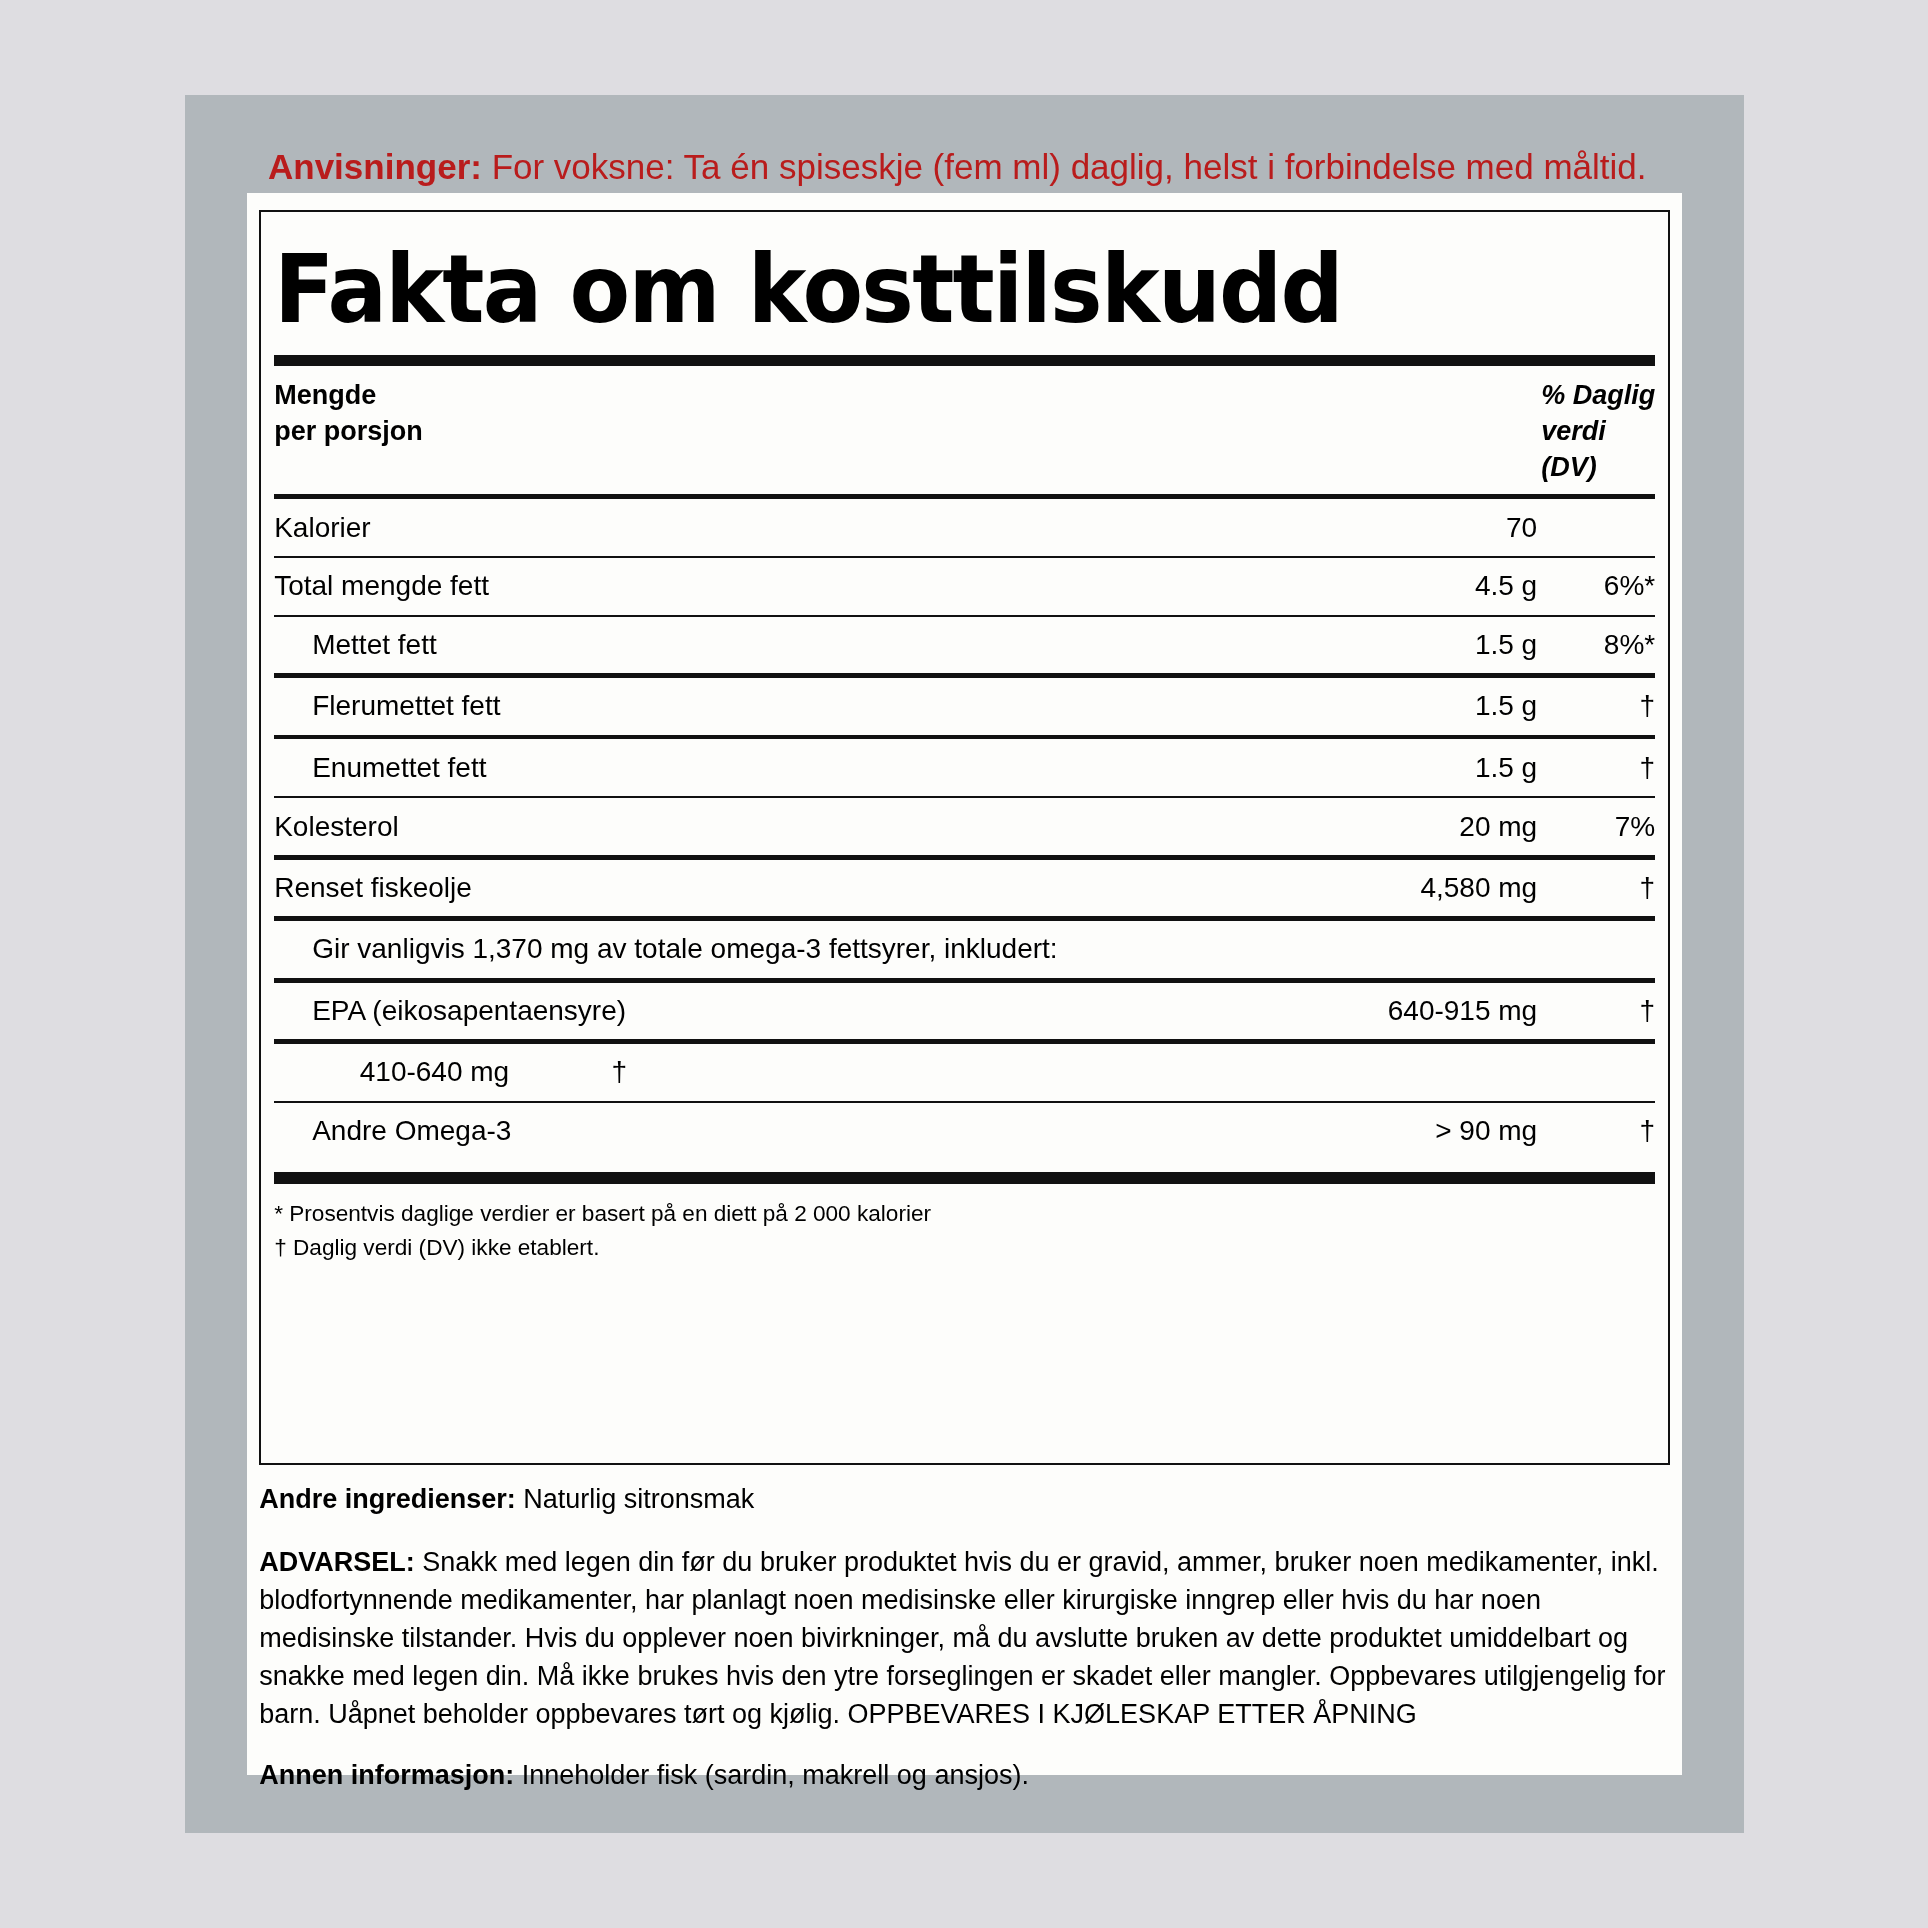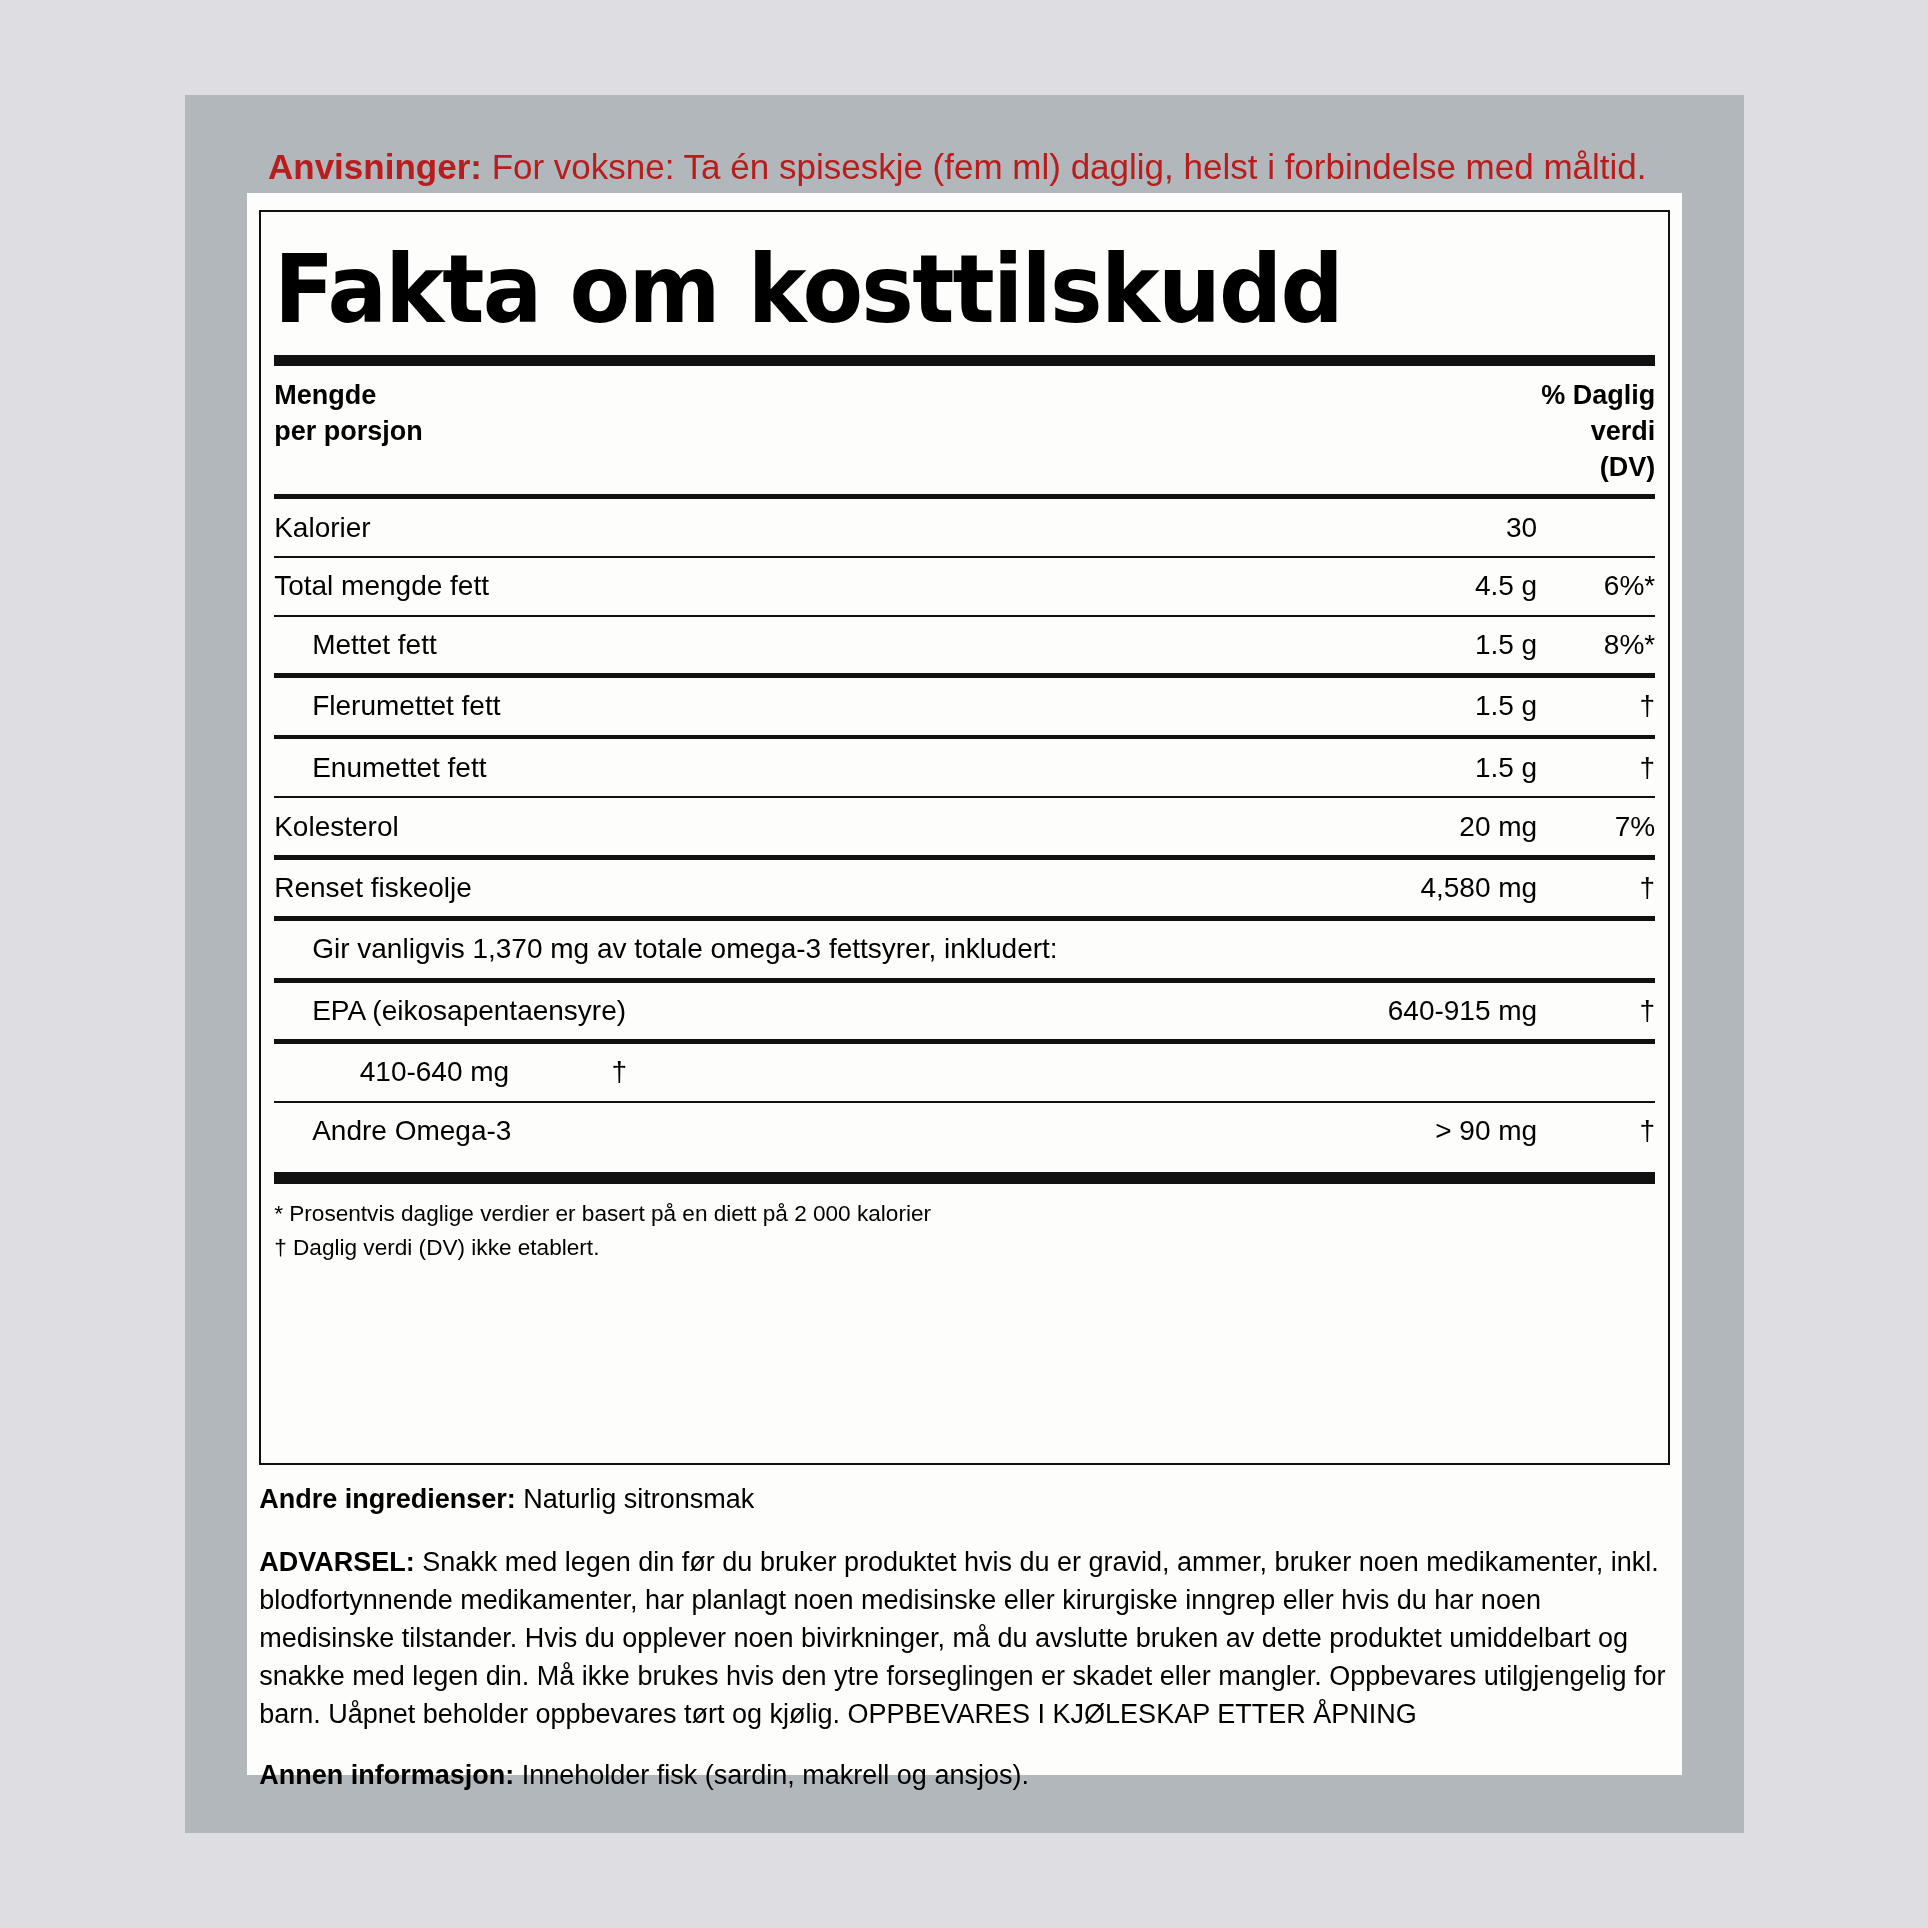"% Daglig" .hdr-right { font-style: none -> italic; text-align: right -> none }
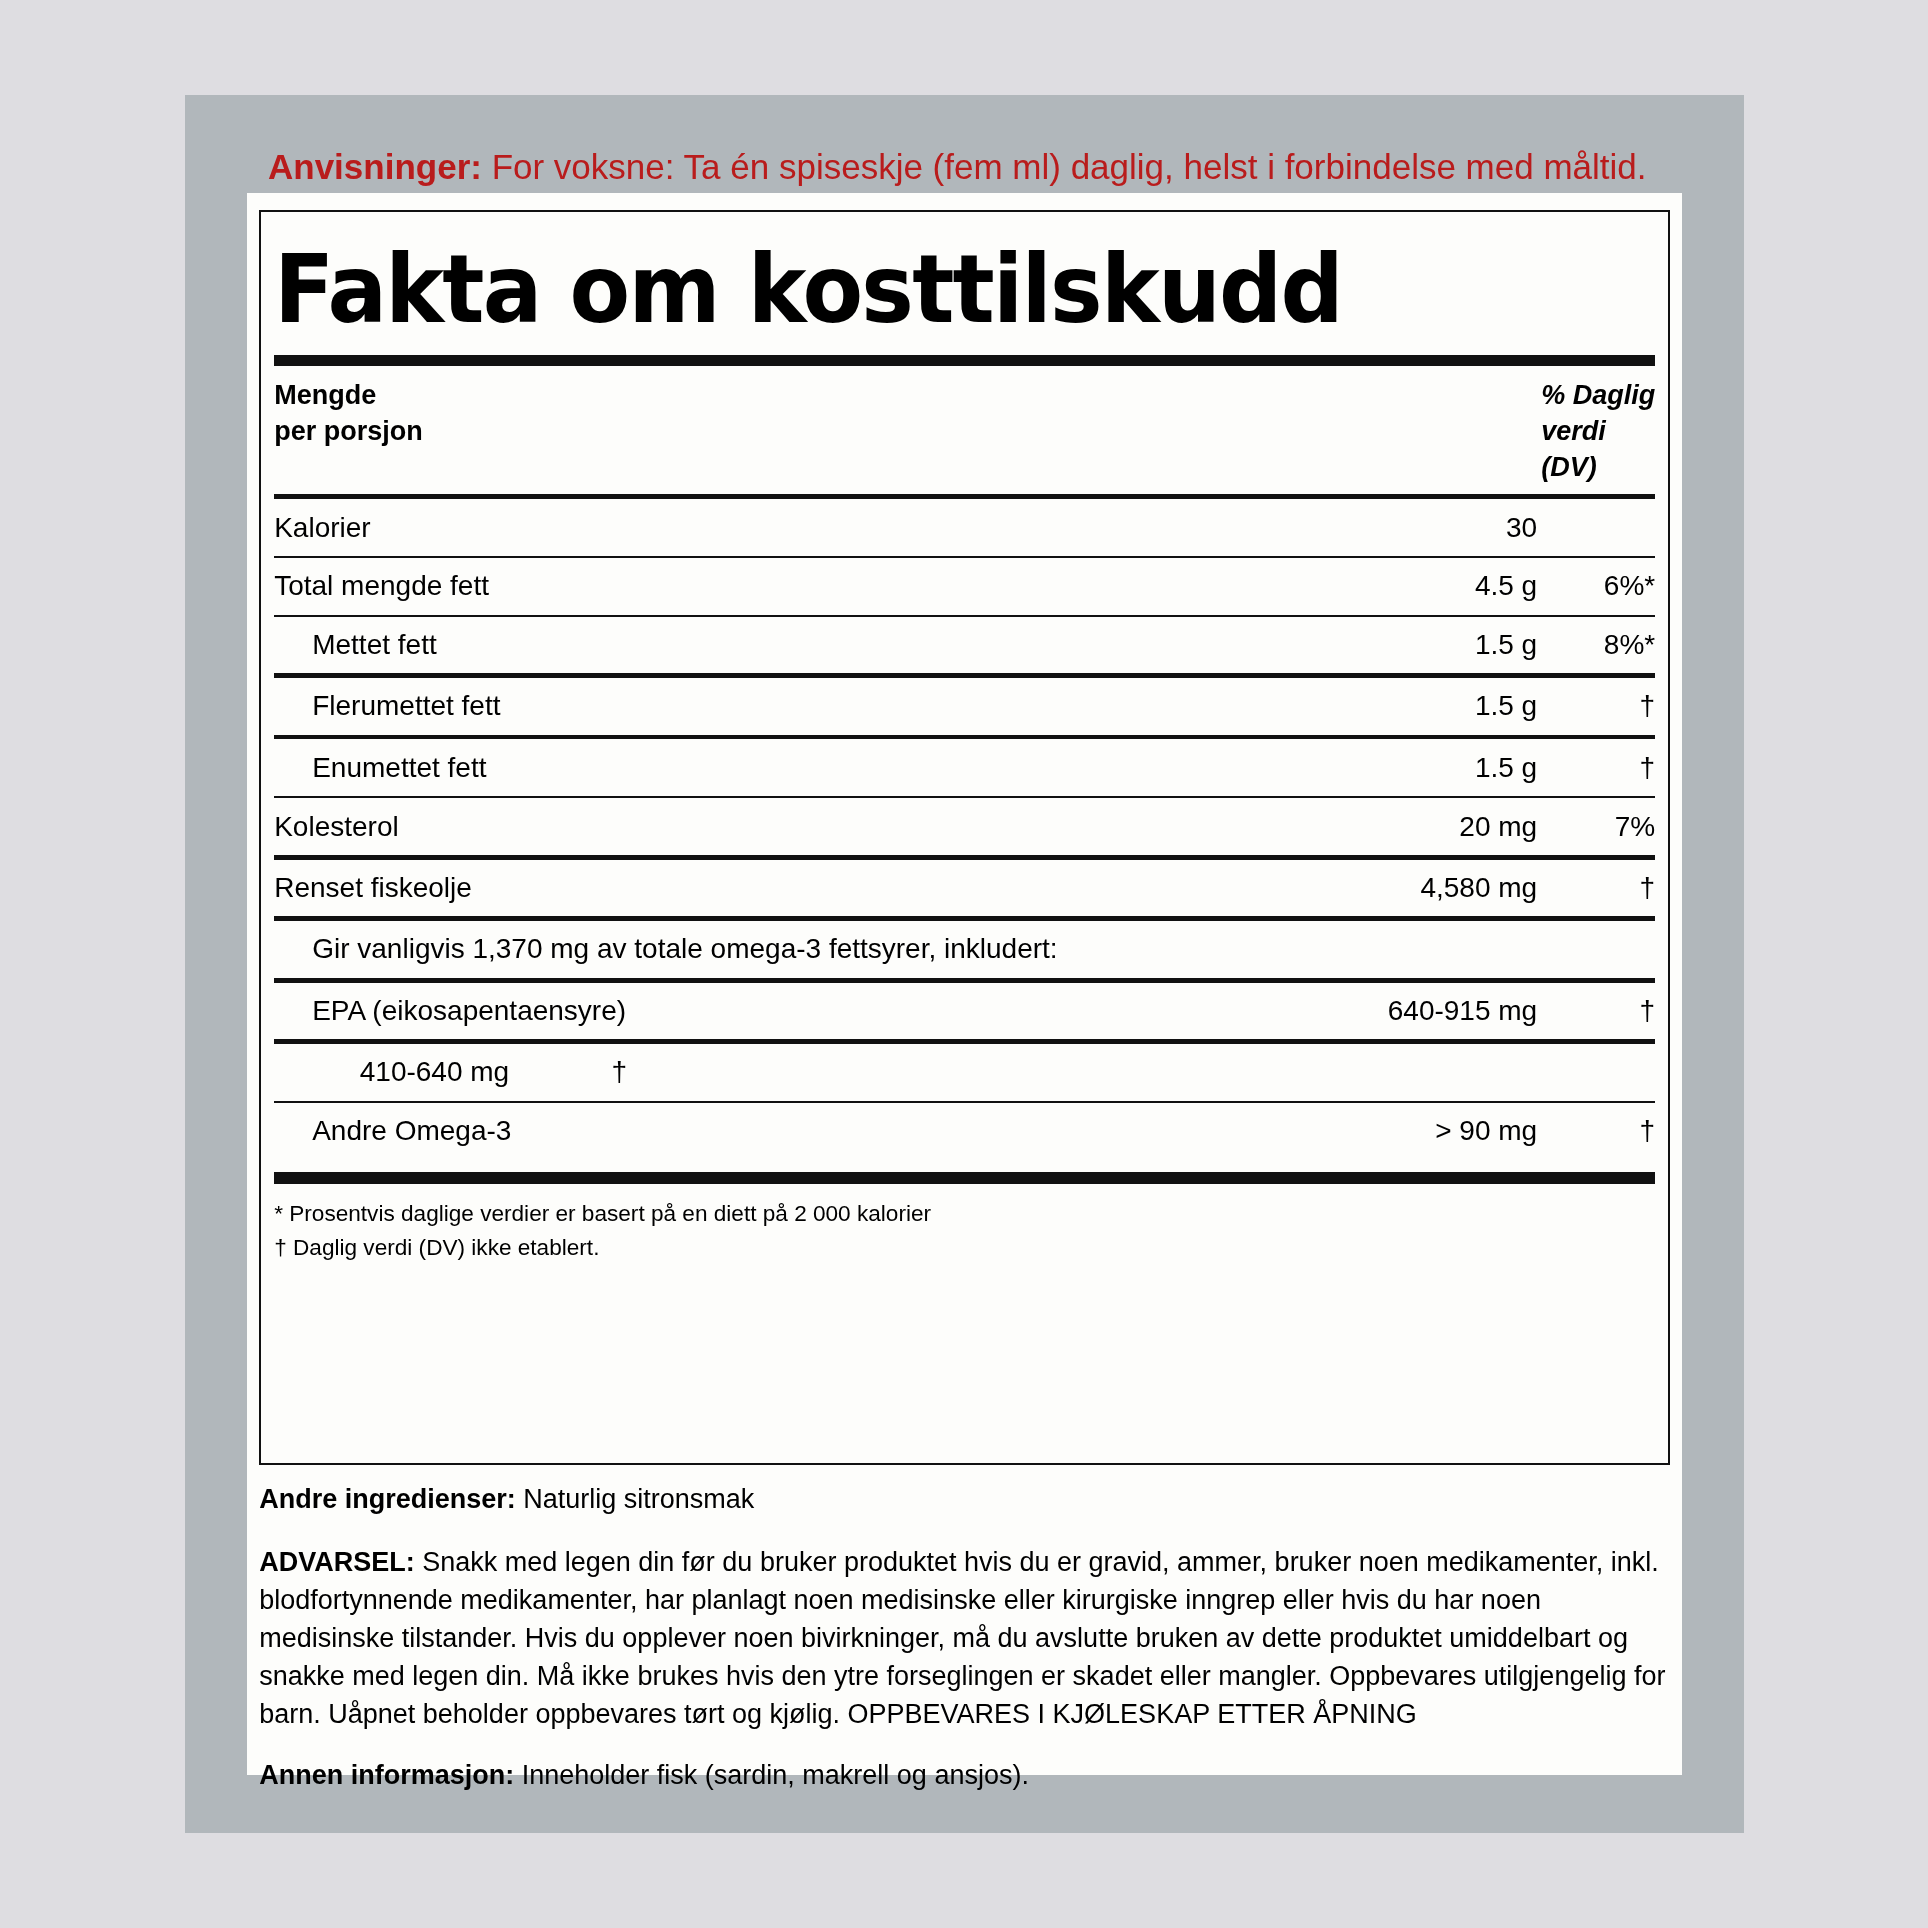"30" div.amount { text: 30 -> 70 }
